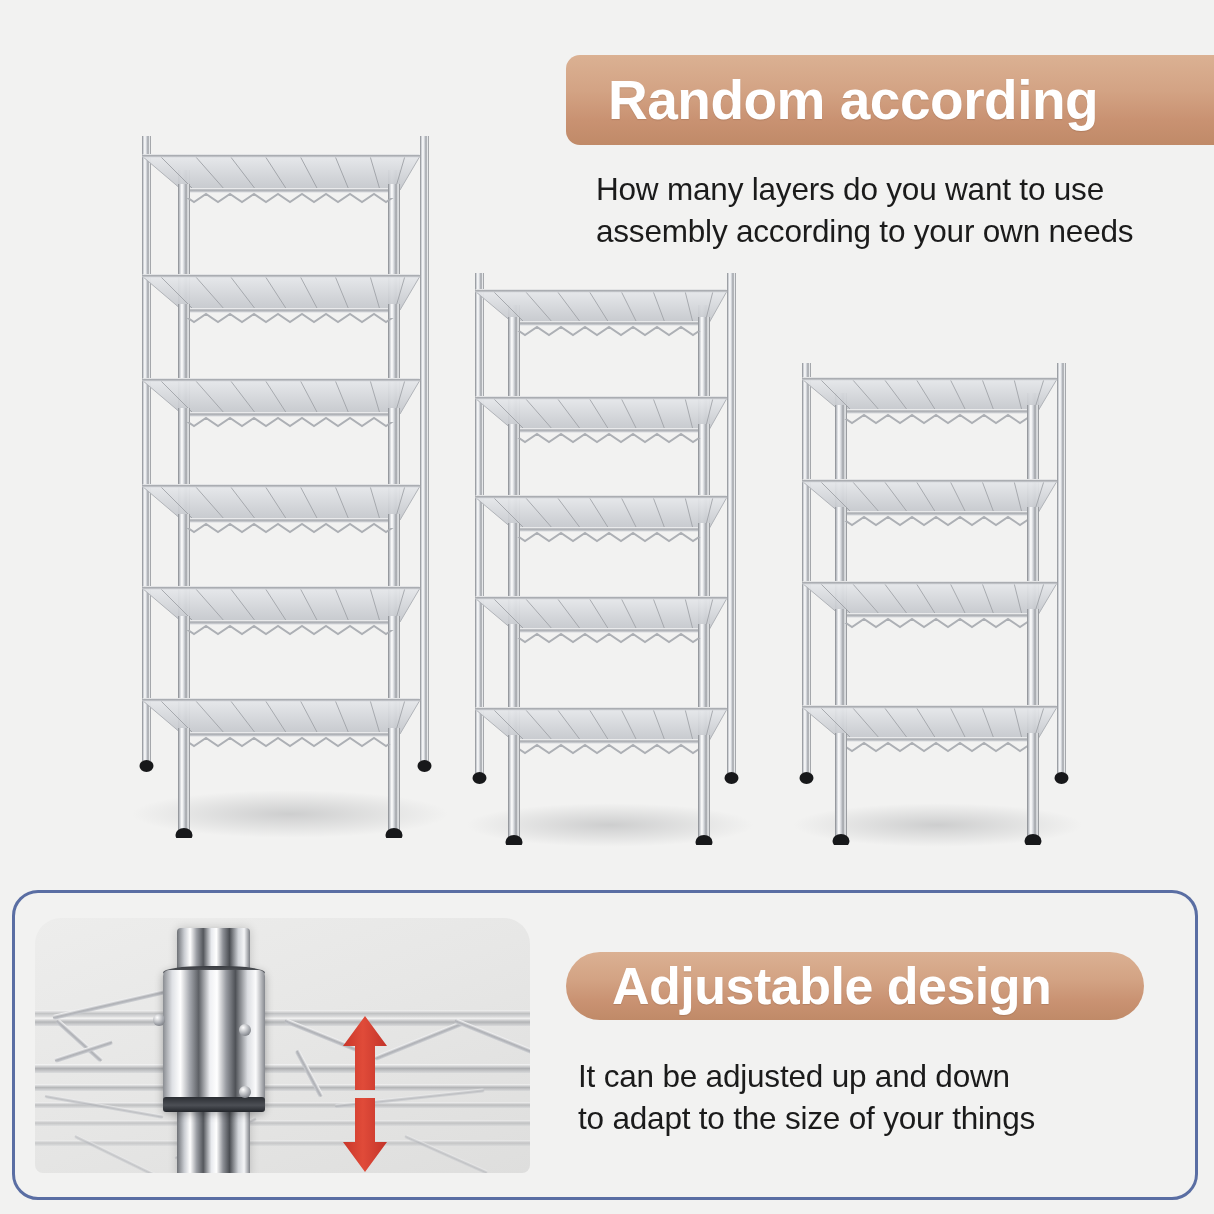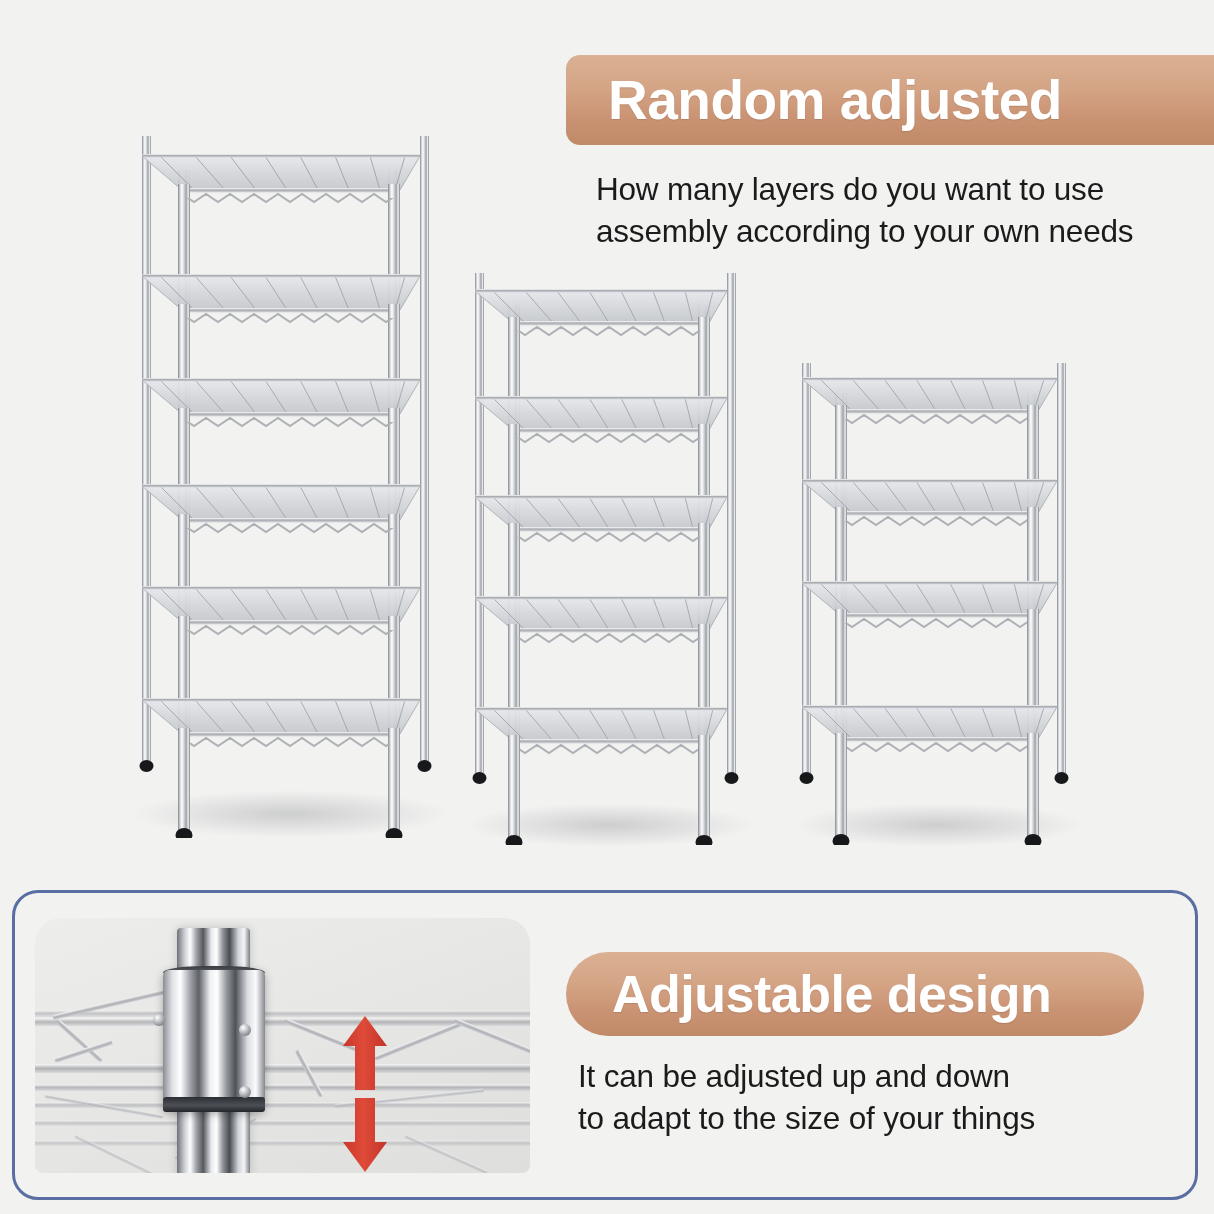"Random adjusted" span { text: adjusted -> according }
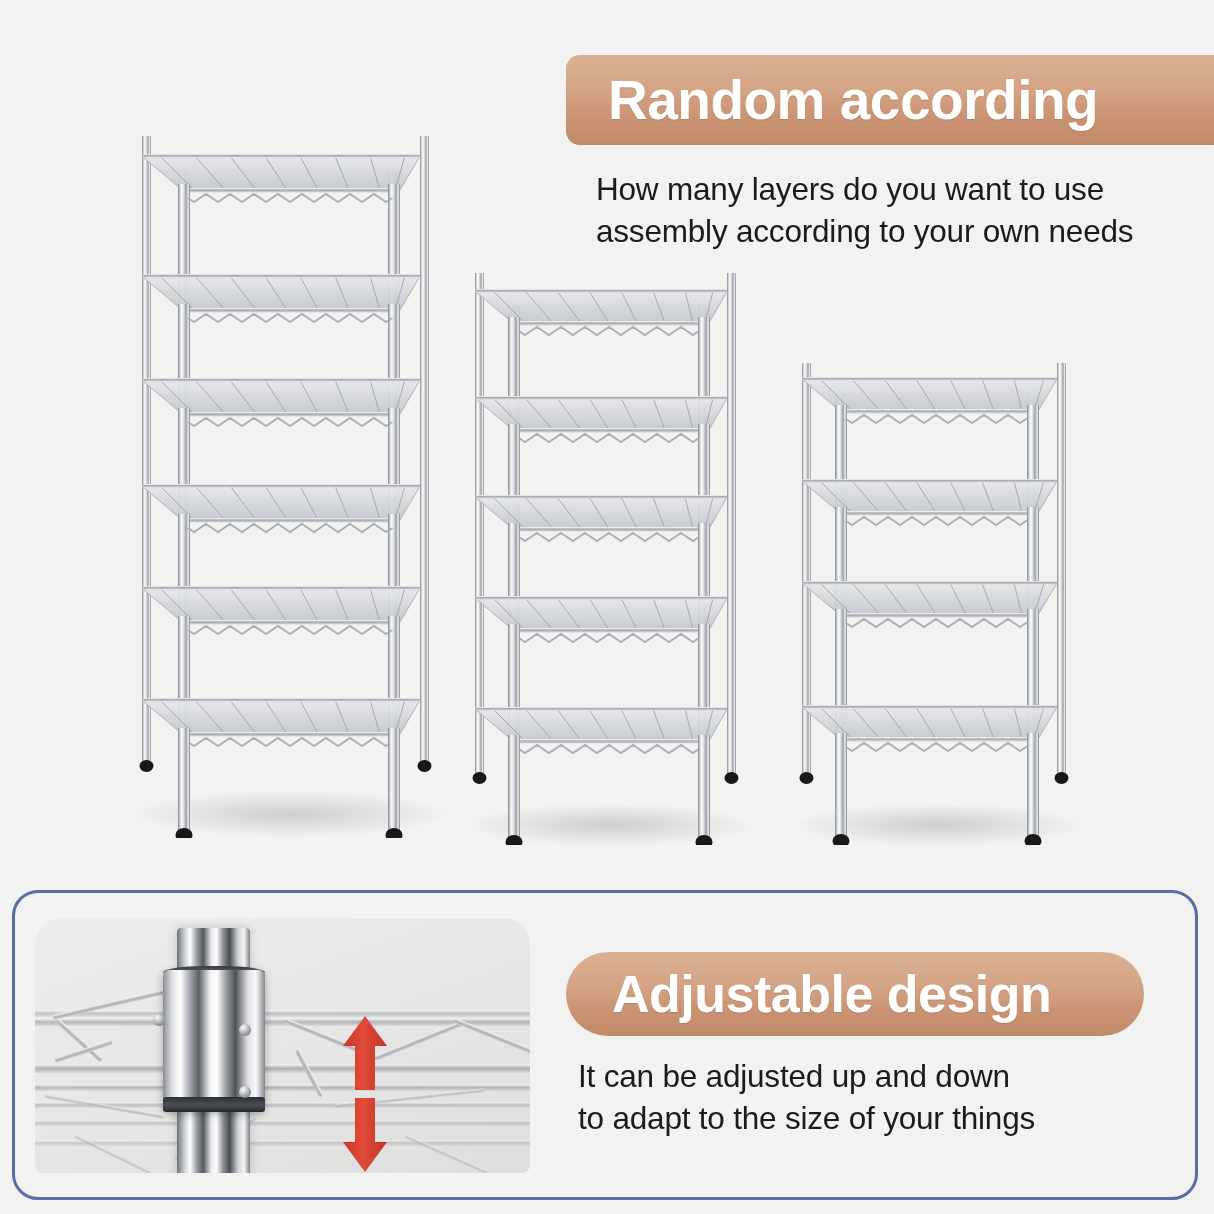"Adjustable design" #banner-bottom { height: 84px -> 68px }
